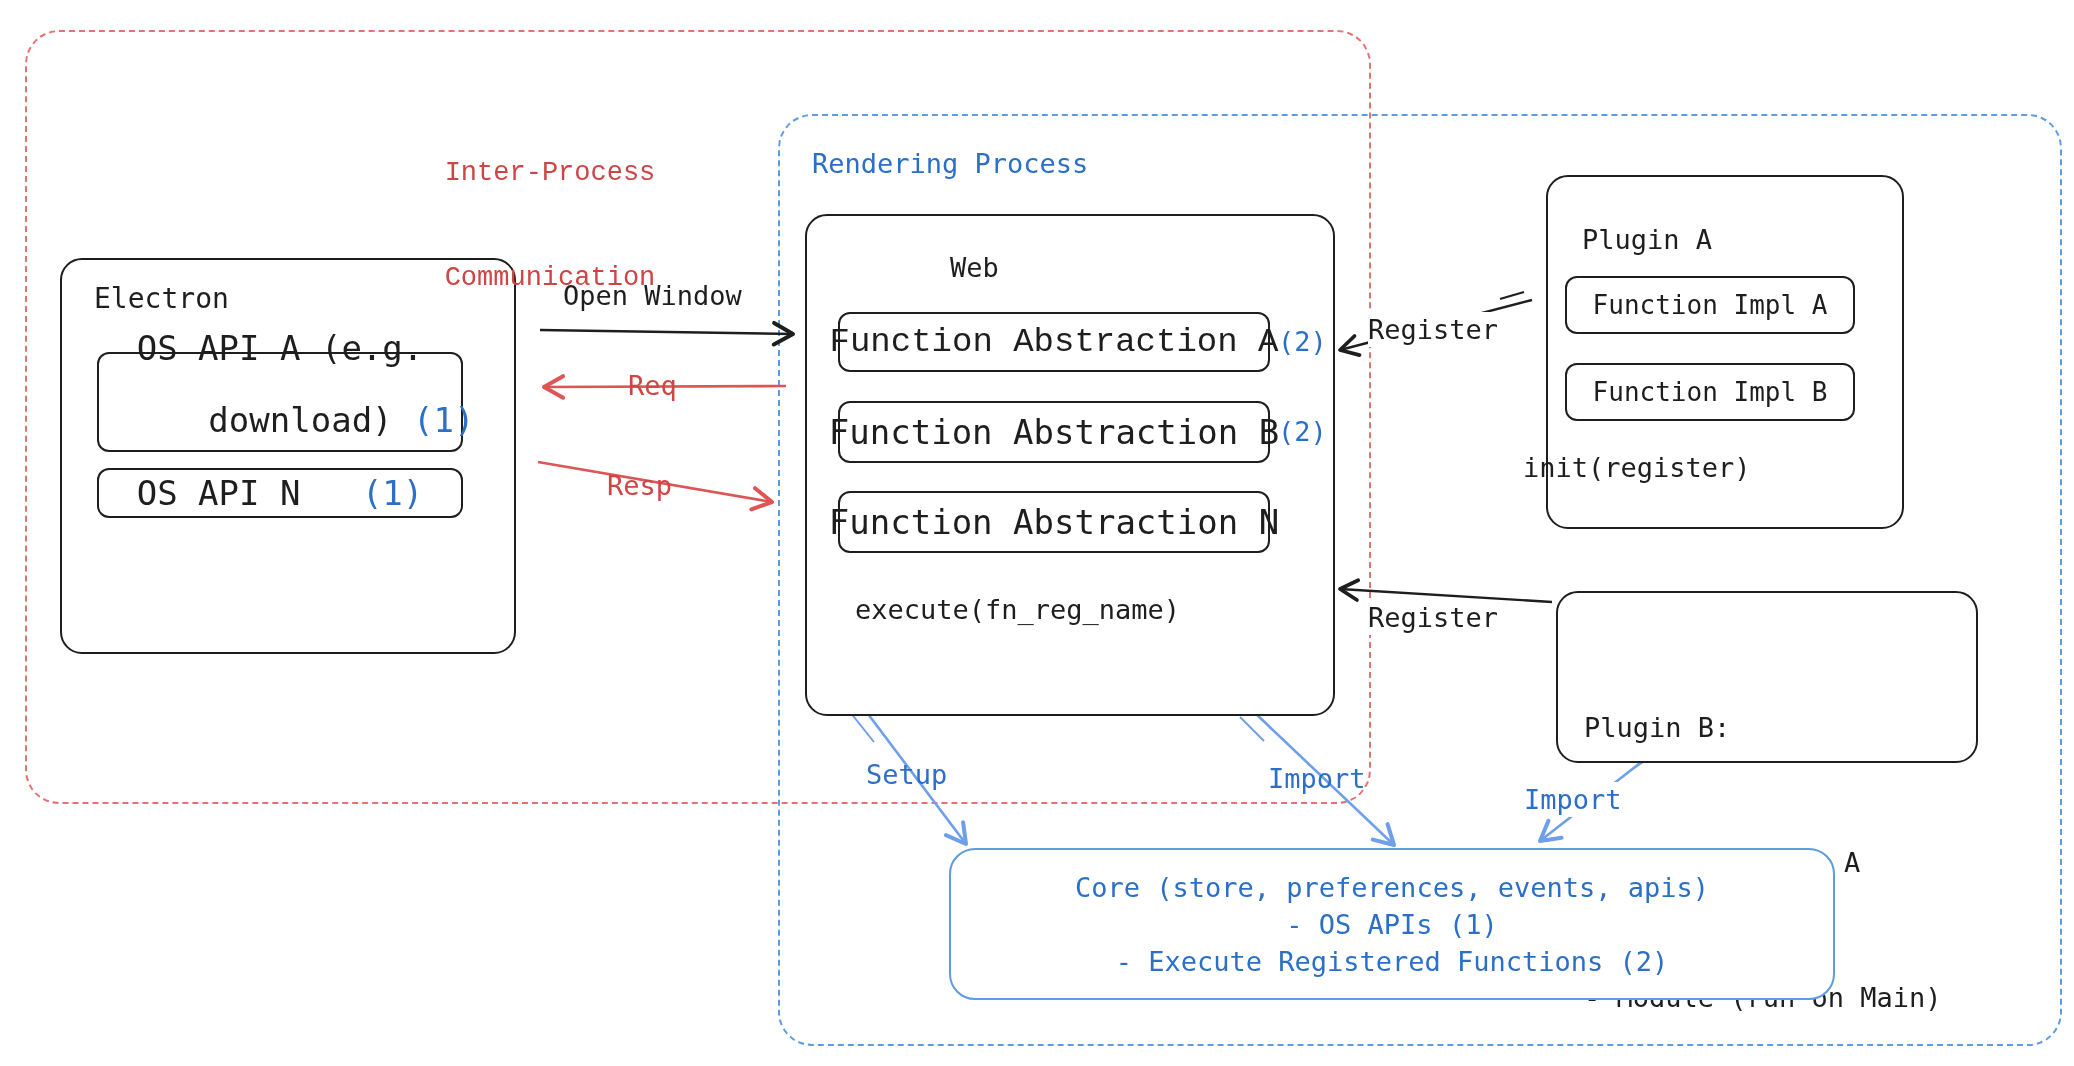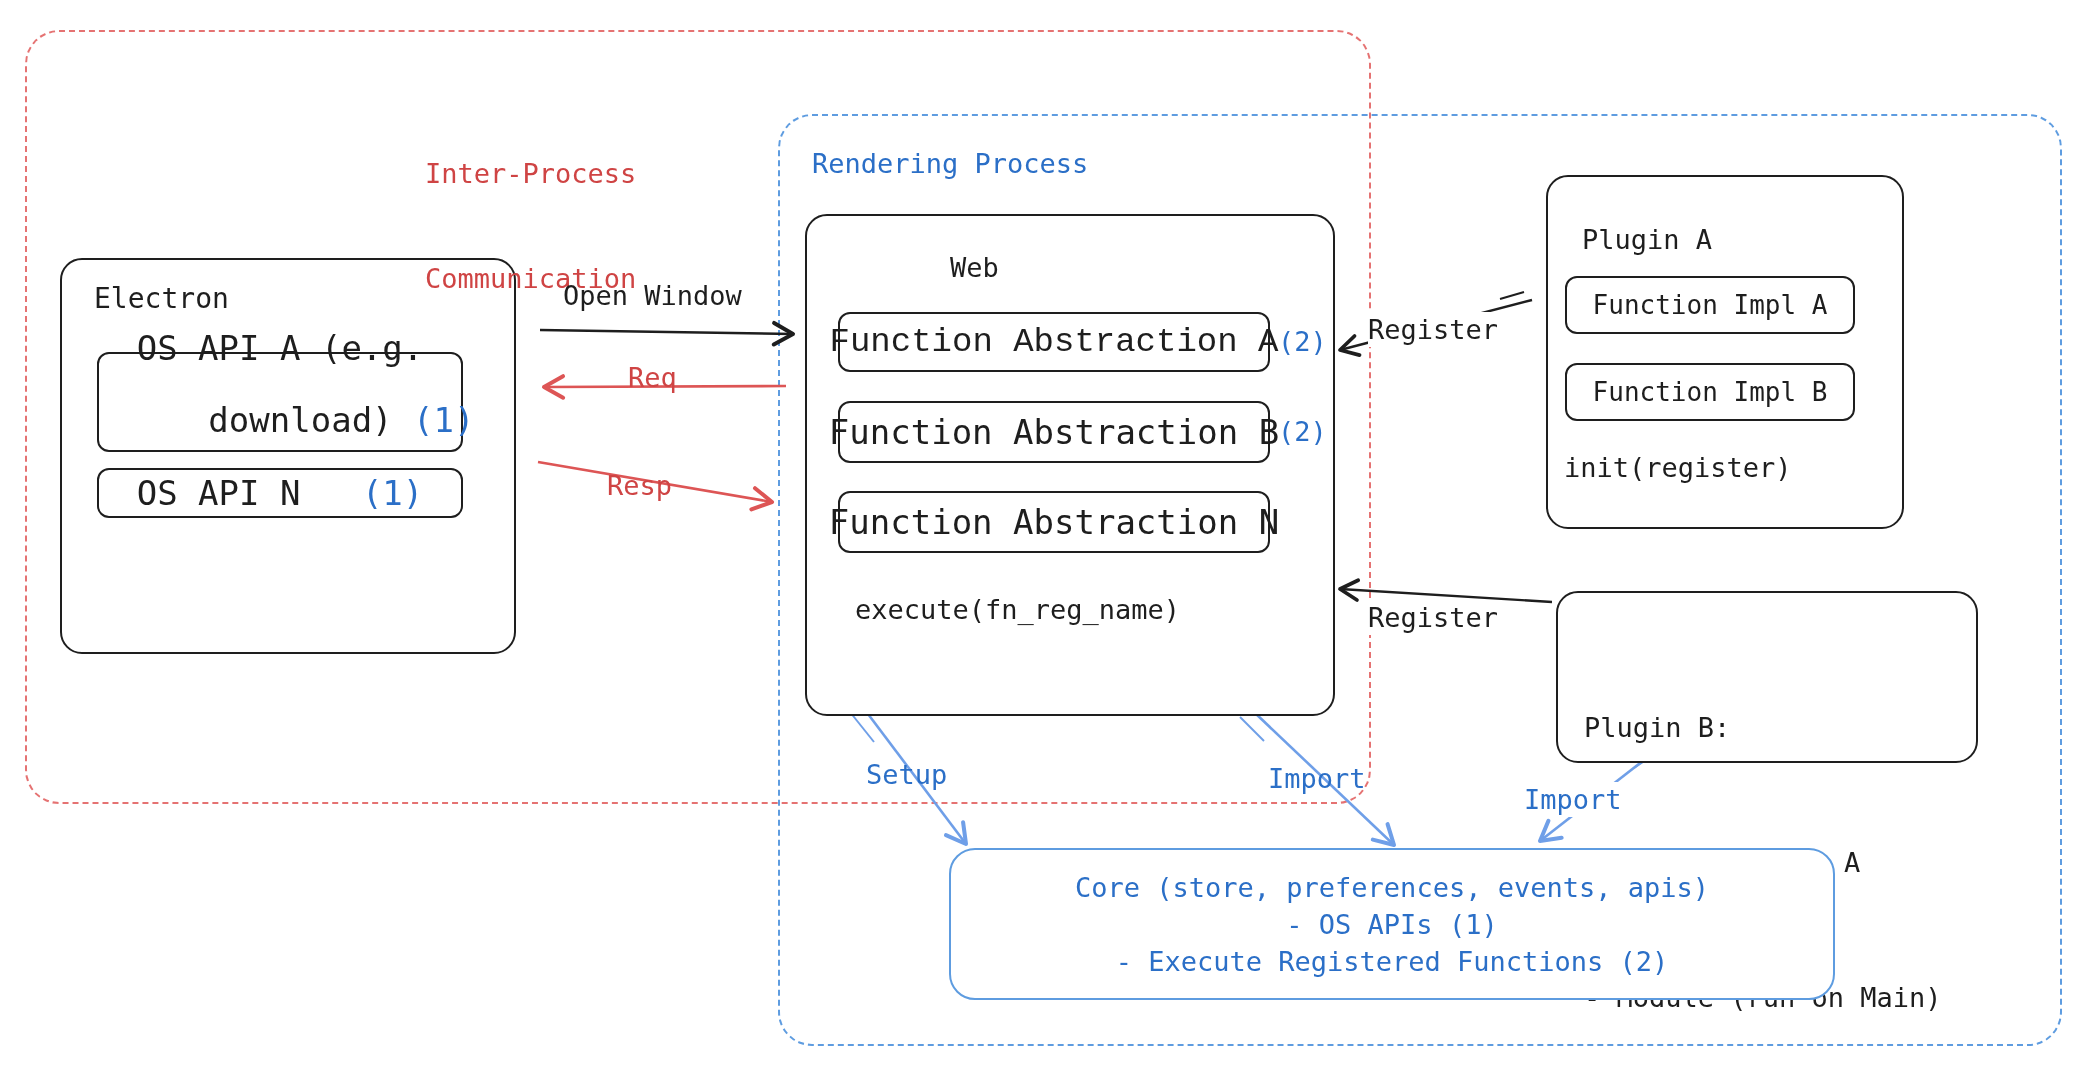"Inter-Process" #ipc-label { font-family: none -> Liberation Mono, monospace; text-align: none -> center }
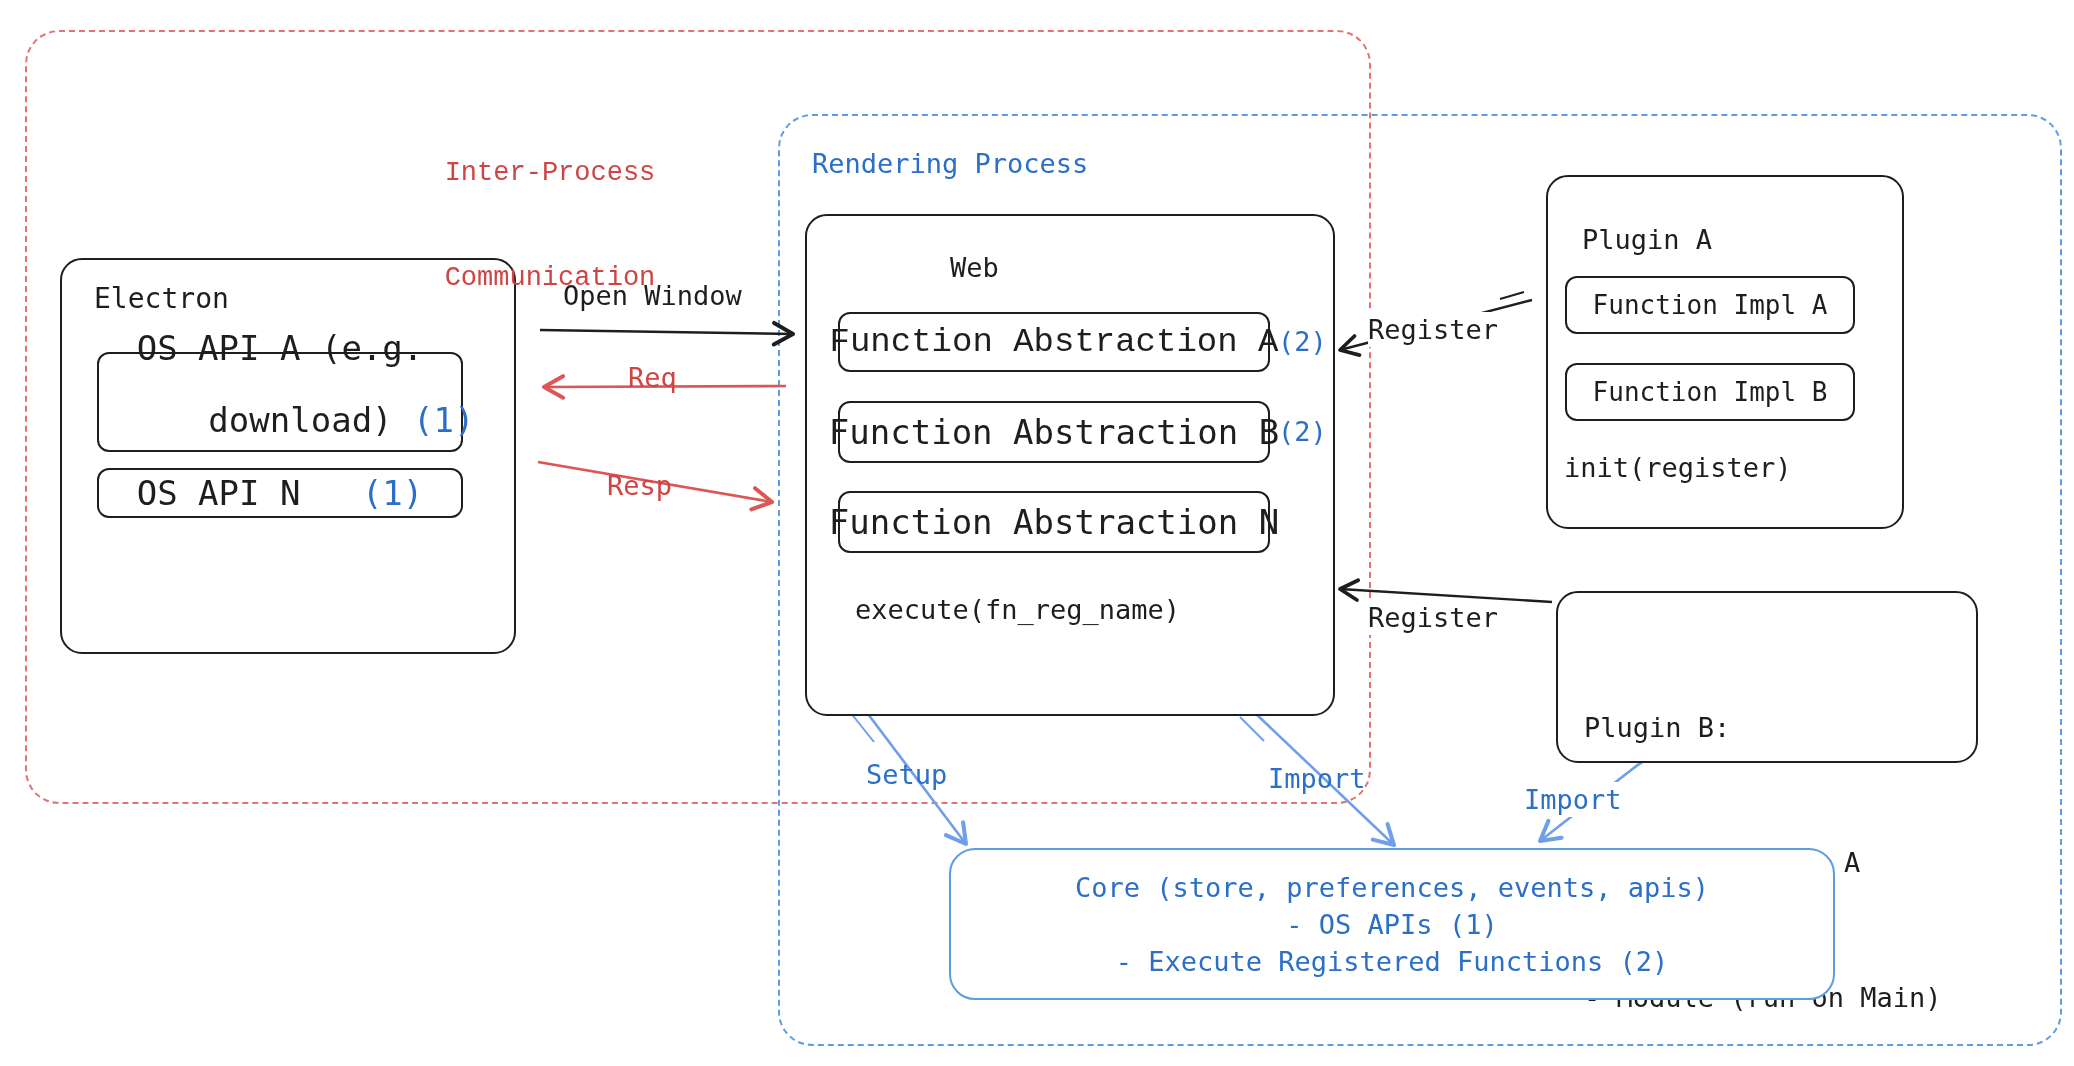"Req" #lbl-req { top: 360px -> 368px }
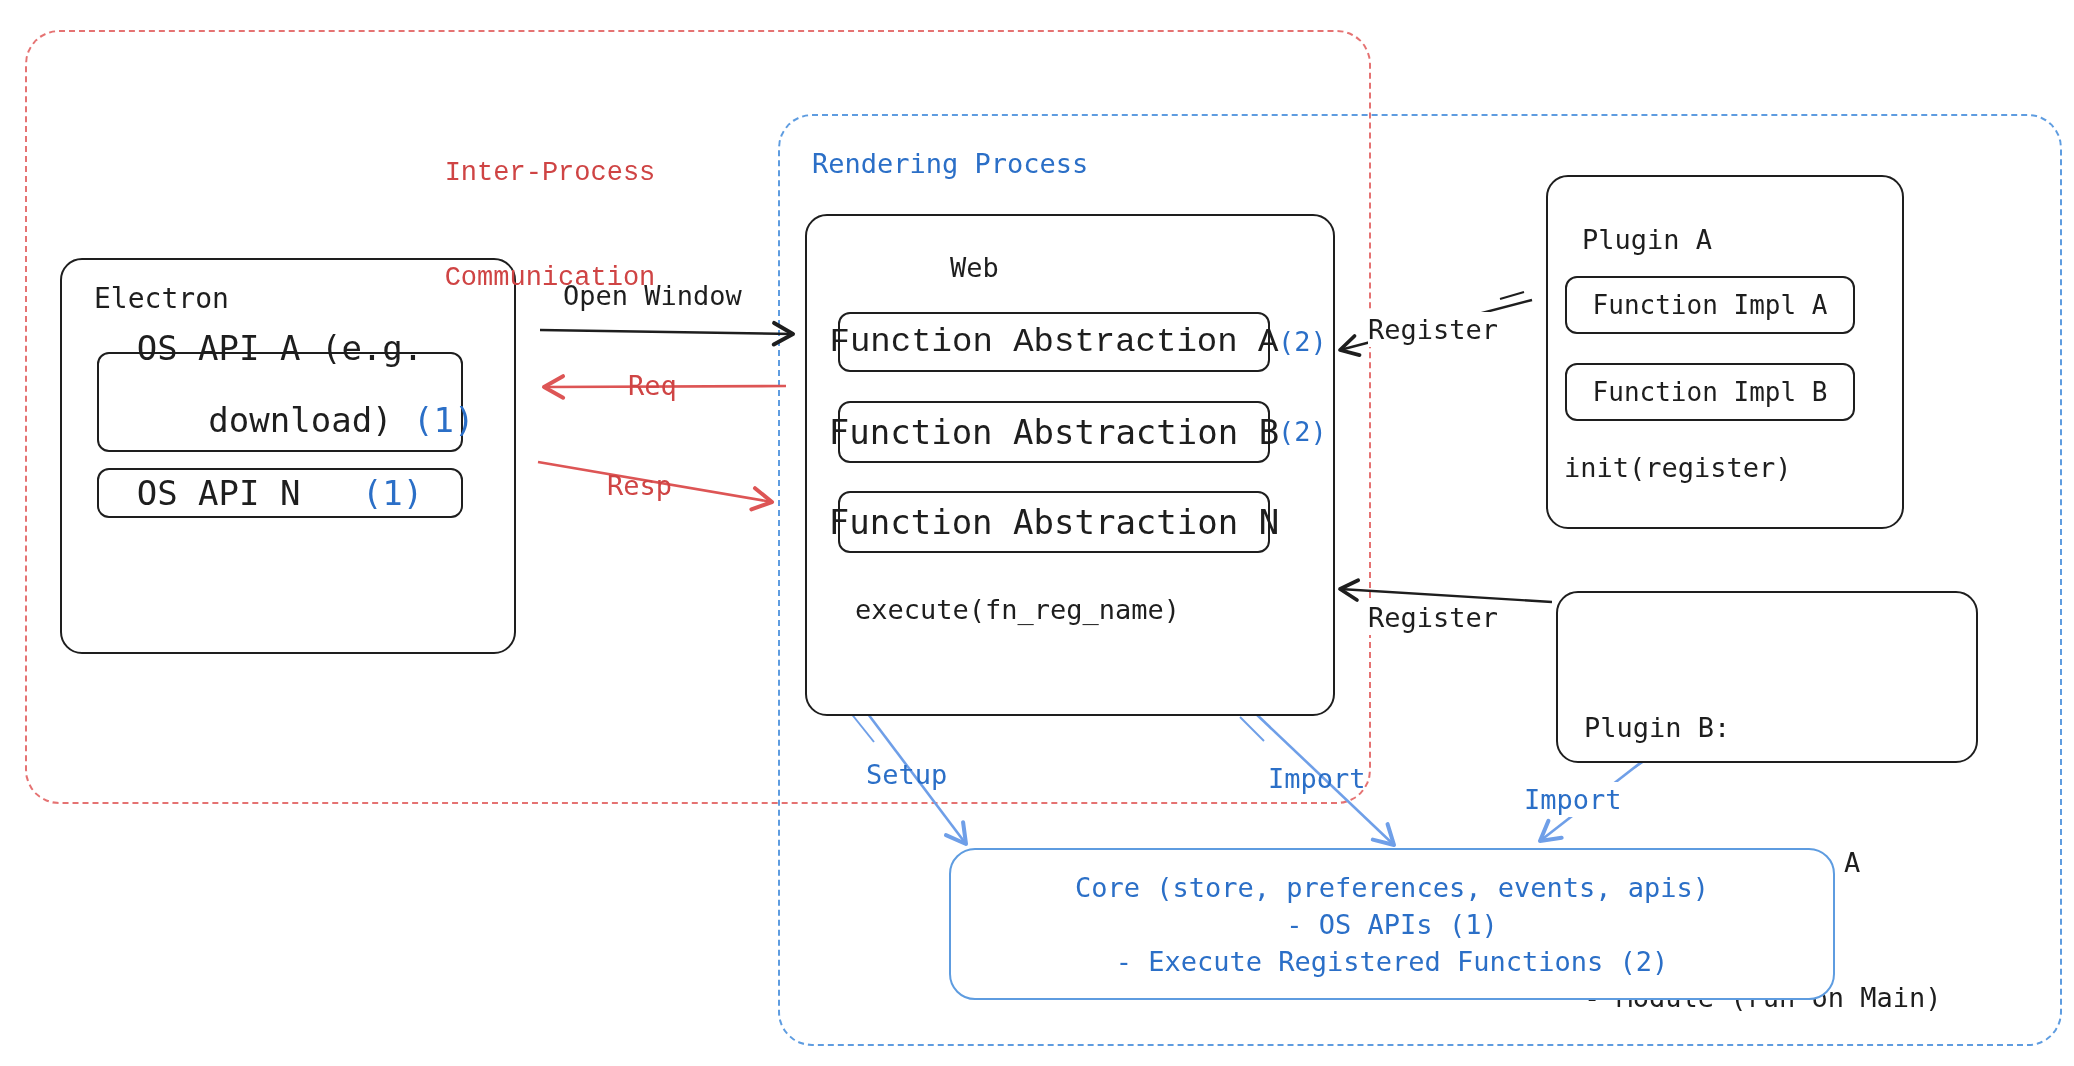"init(register)" #init-label { left: 1564px -> 1523px }
